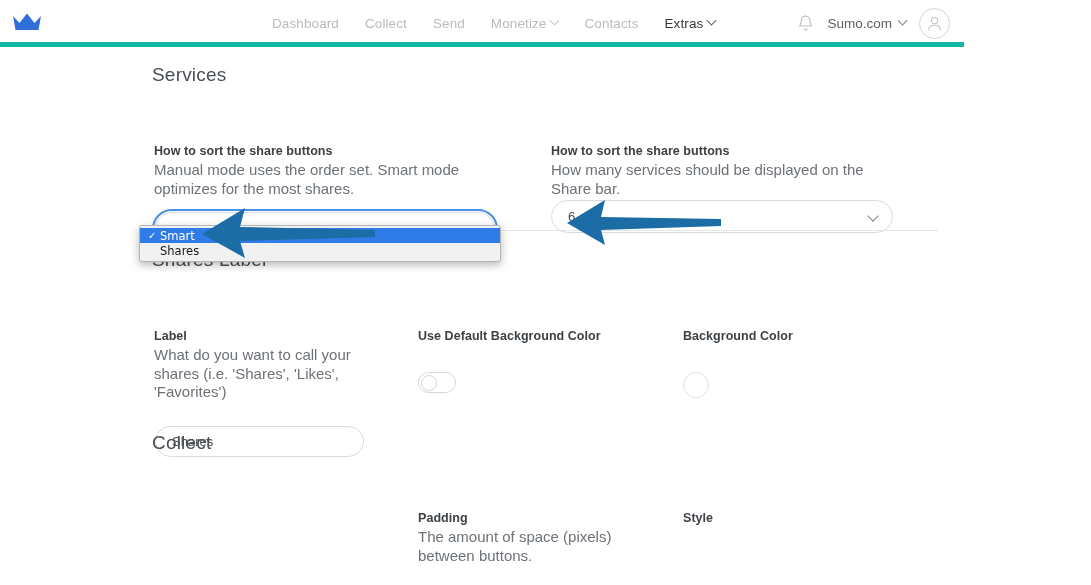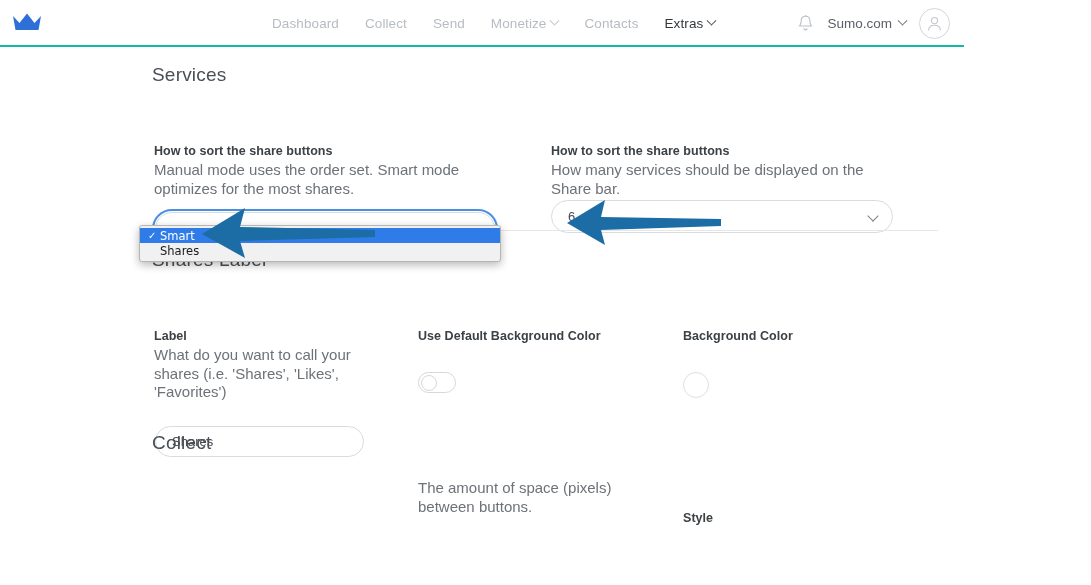"Dashboard" .topnav { border-bottom: 2px solid #14b8a6 -> 5px solid #14b8a6 }
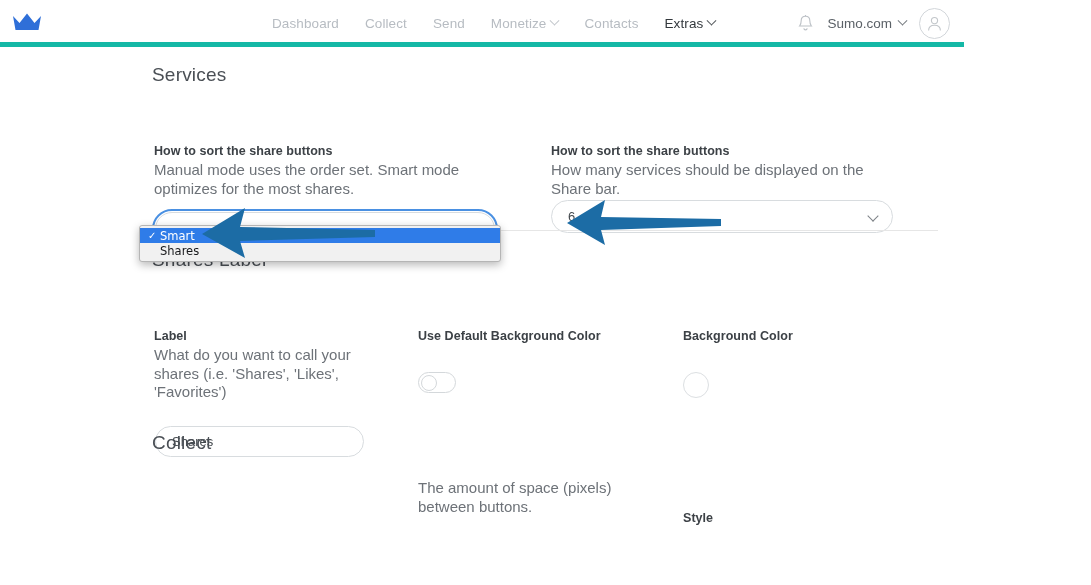"Padding" div.field-label { html: none -> <div>Padding</div> }
